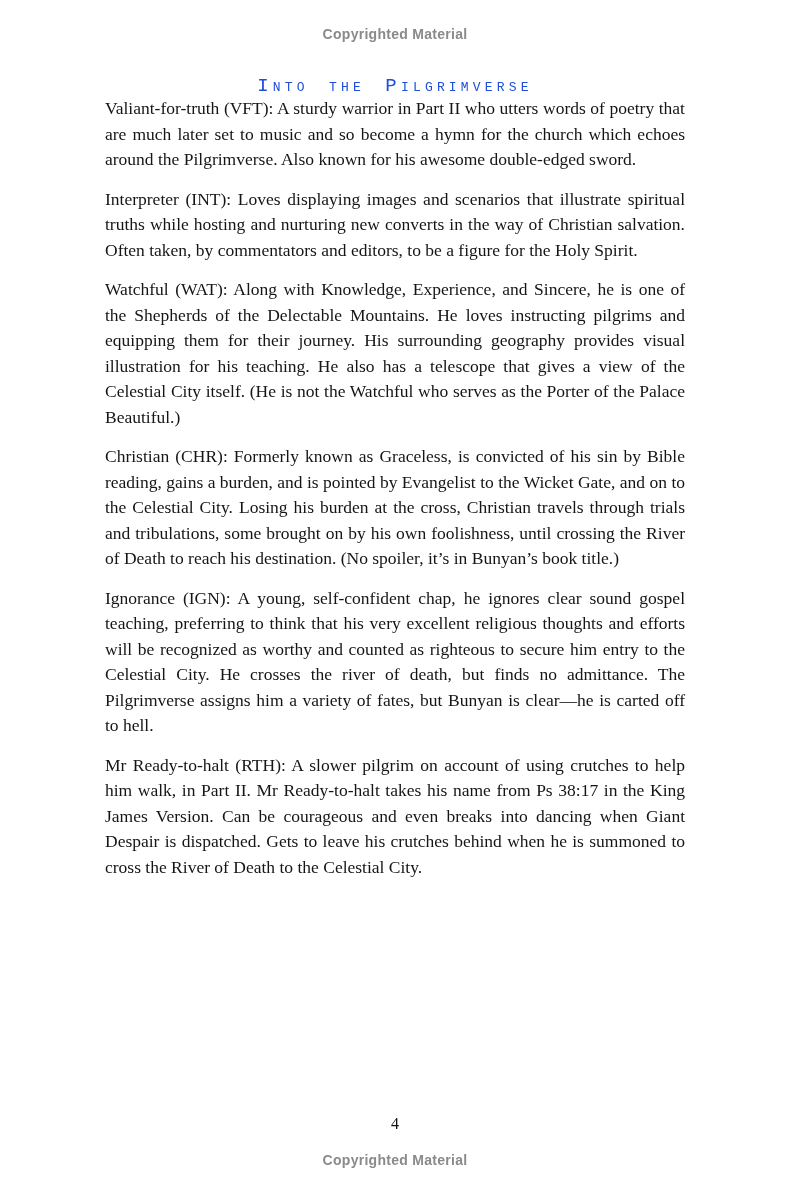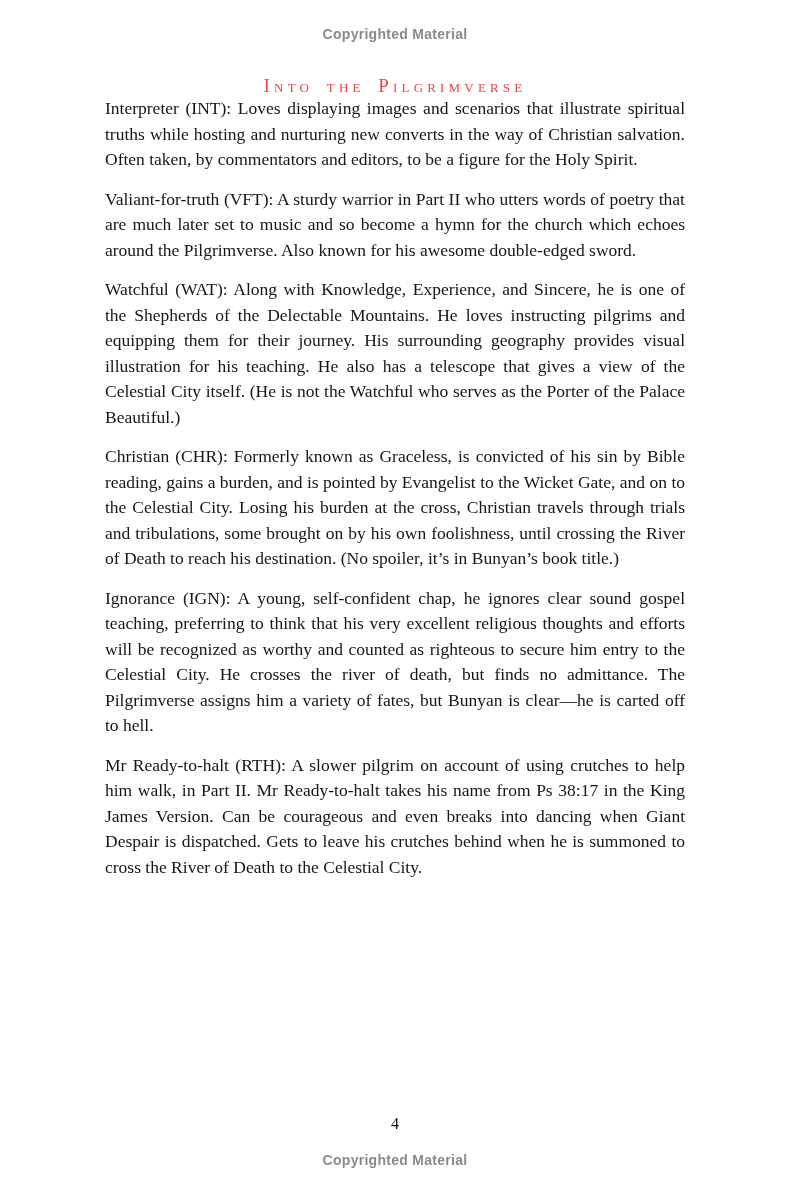"Into the Pilgrimverse" .chapter-title { color: #ef4444 -> #1d4ed8; font-family: Liberation Serif, serif -> Liberation Mono, monospace }
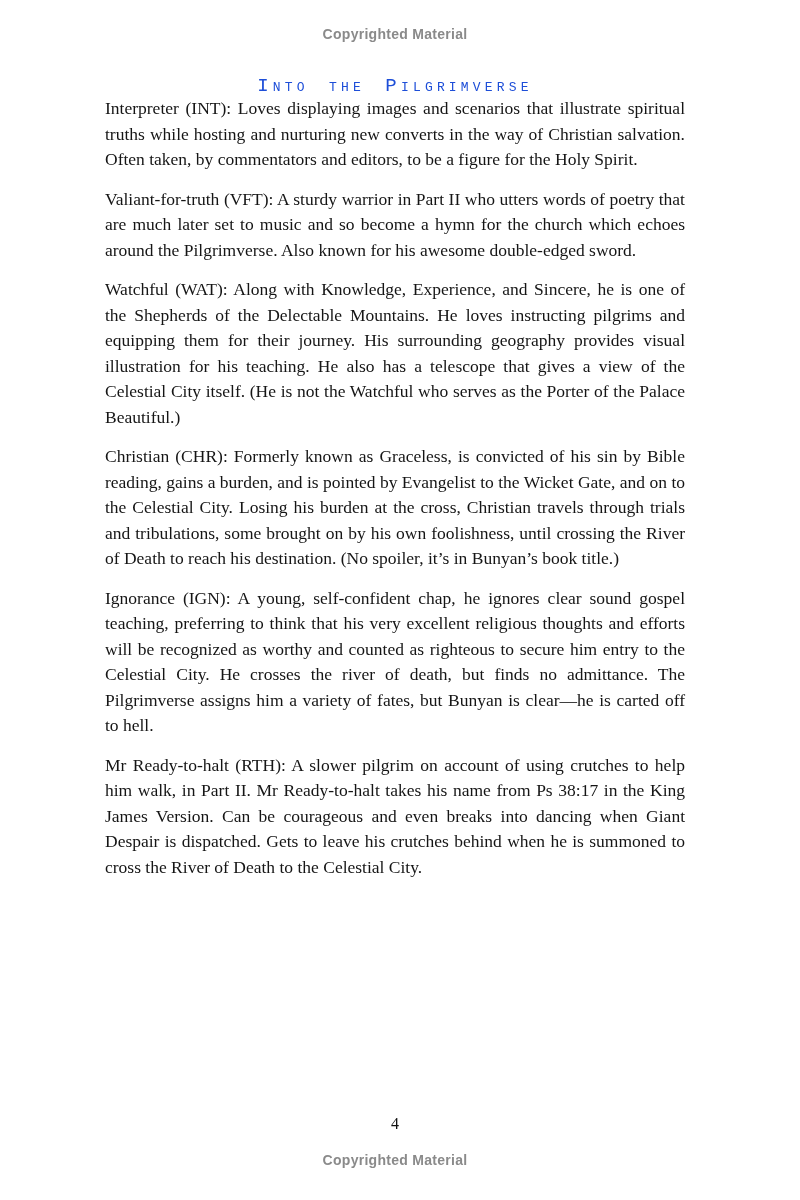"Interpreter (INT): Loves displaying" p.entry { order: before "Valiant-for-truth (VFT): A sturdy" -> after "Valiant-for-truth (VFT): A sturdy" }
